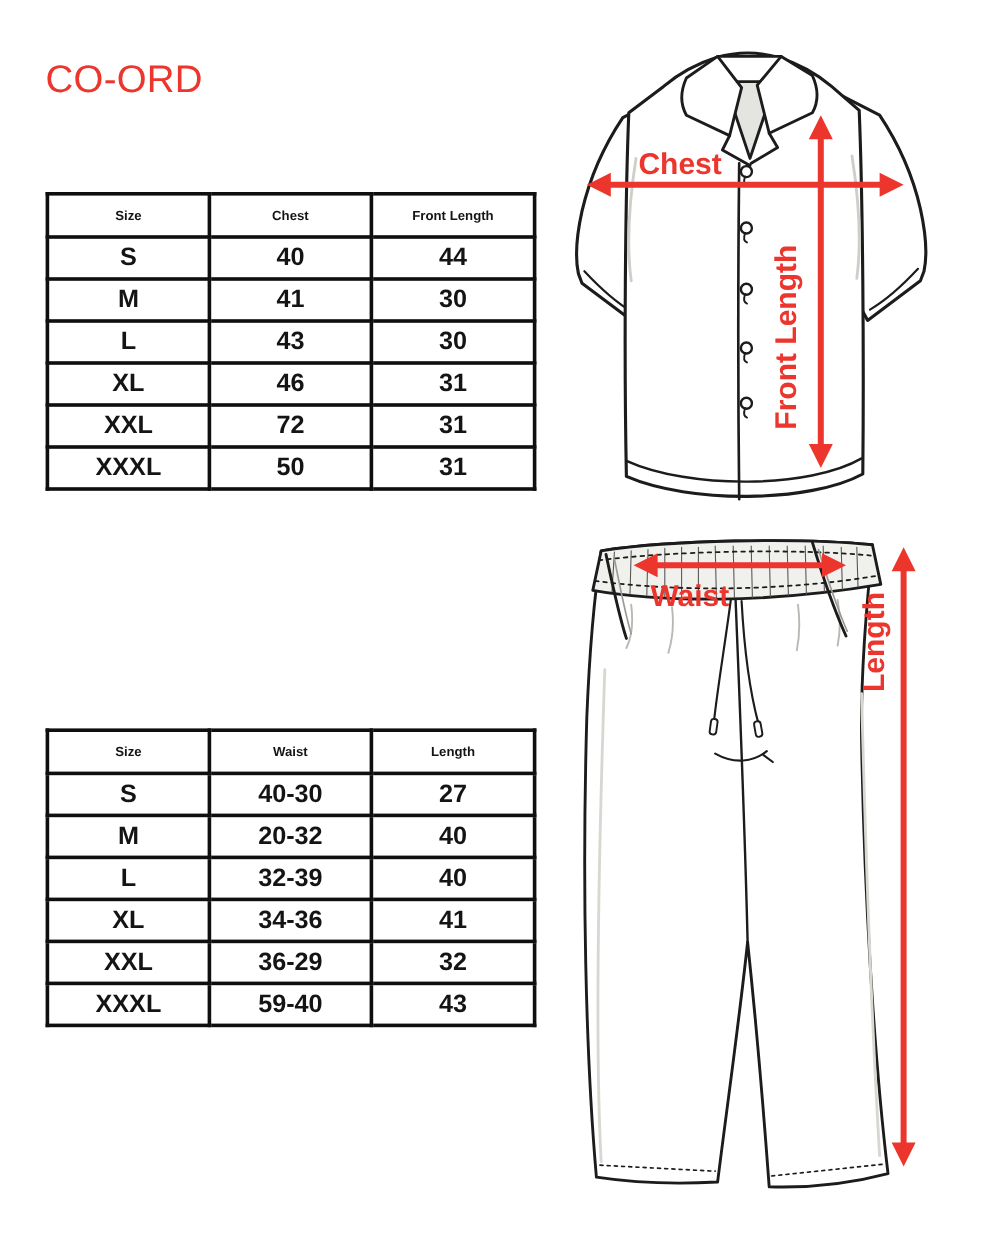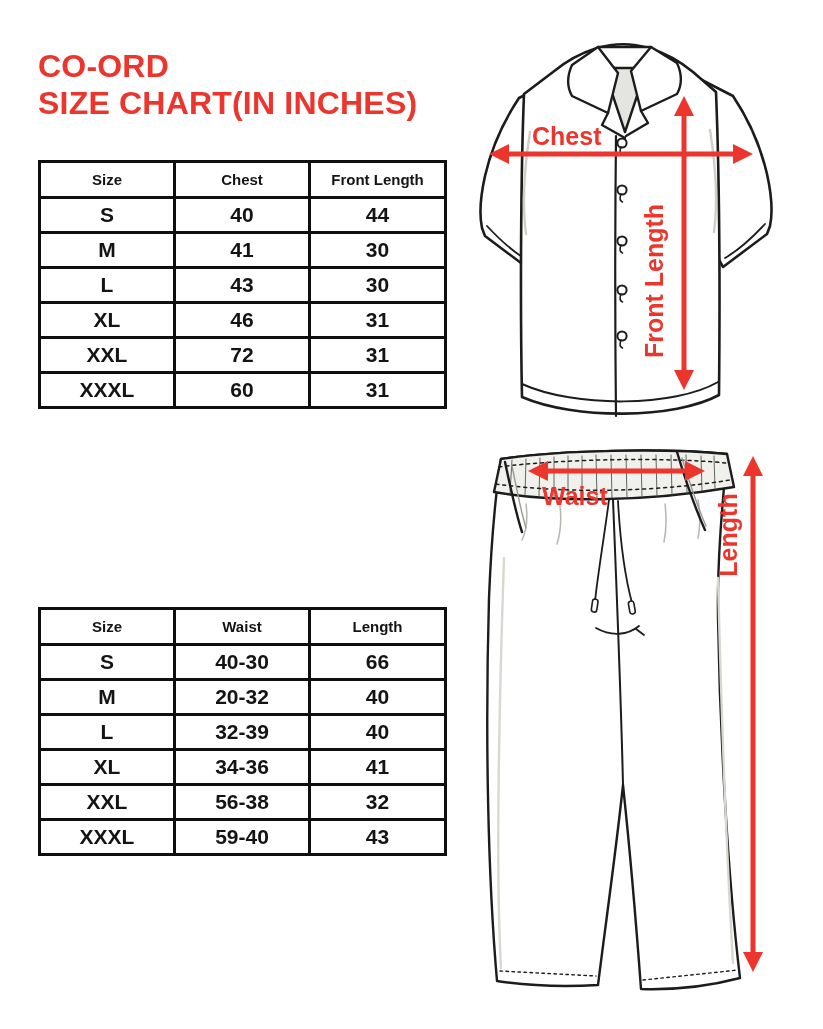"CO-ORD" .title { font-weight: bold -> normal; text-align: none -> center }
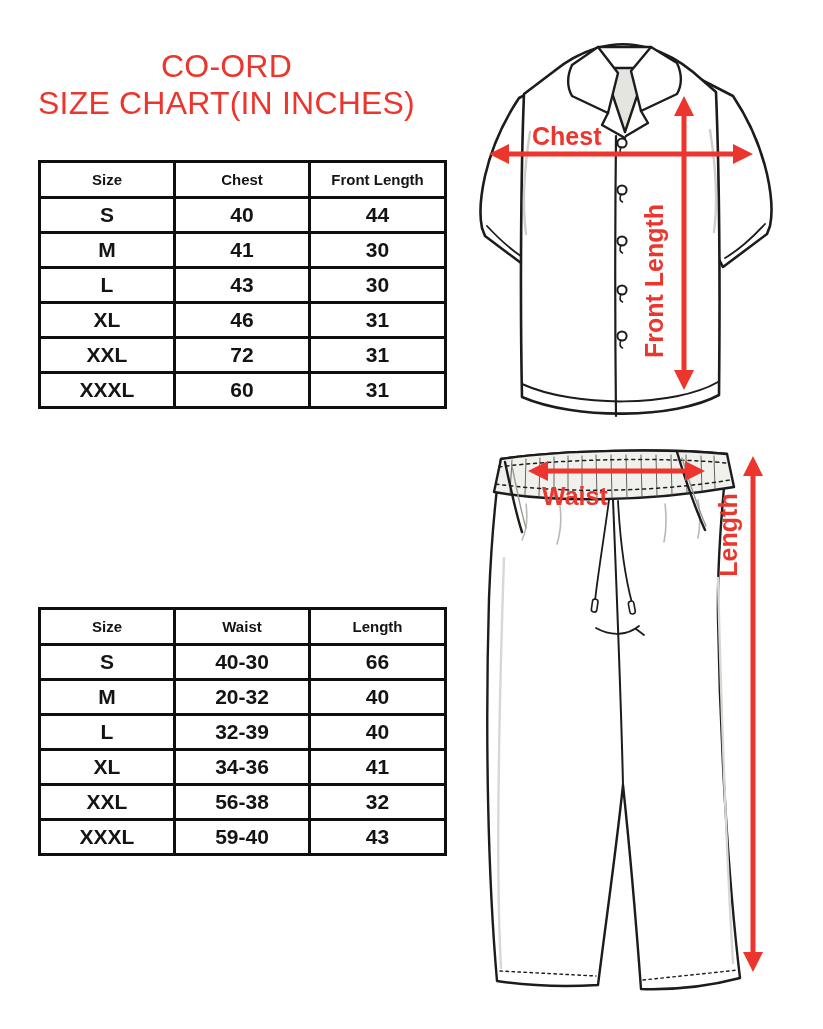"SIZE CHART(IN INCHES)" span { html: <span>SIZE CHART(IN INCHES)</span> -> none }
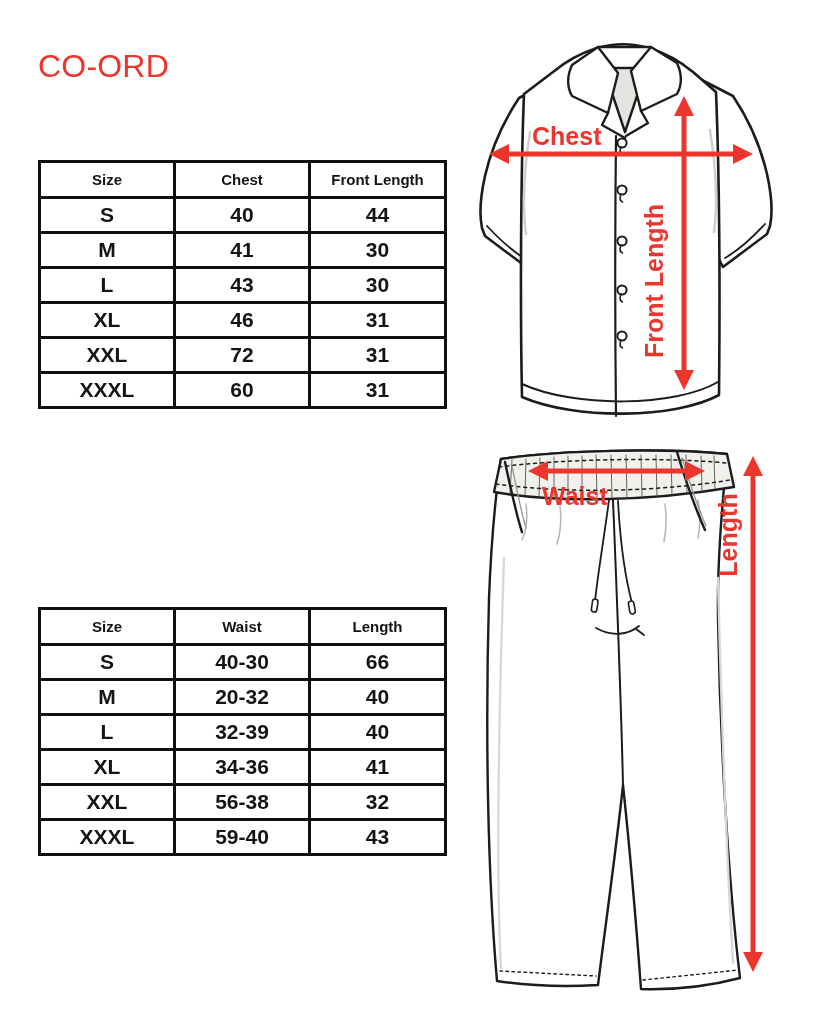"Size" .size-table th { font-size: 15px -> 11px }
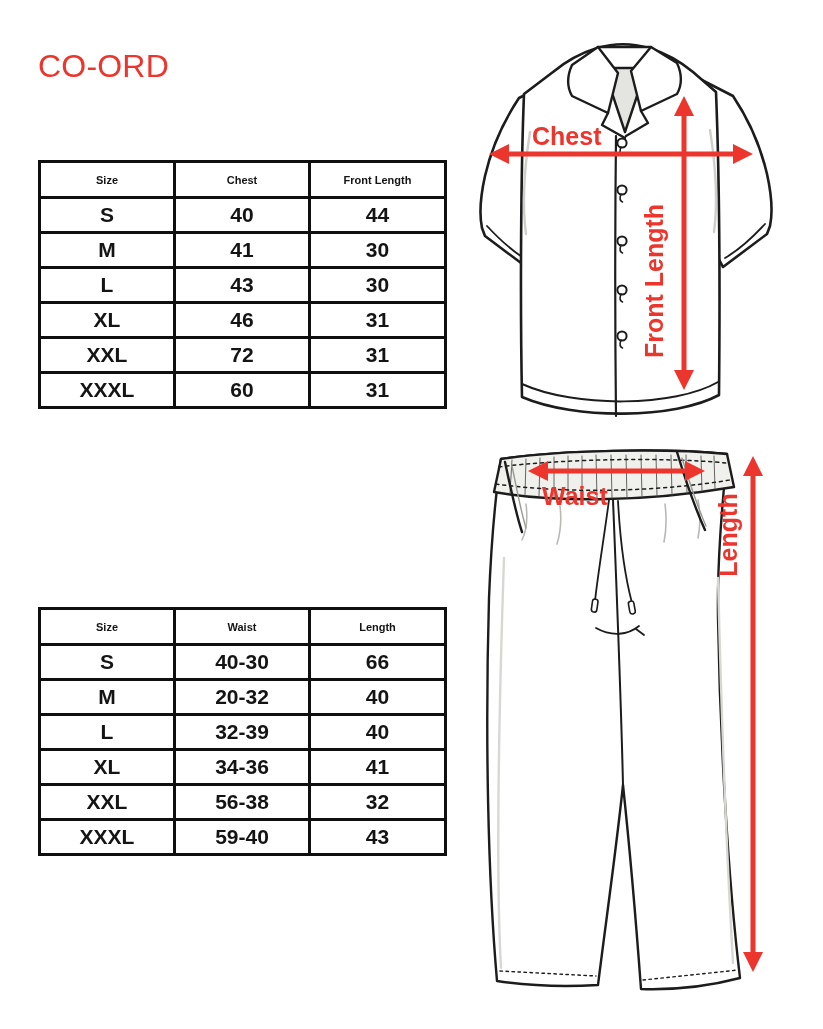"60" td { text: 60 -> 50 }
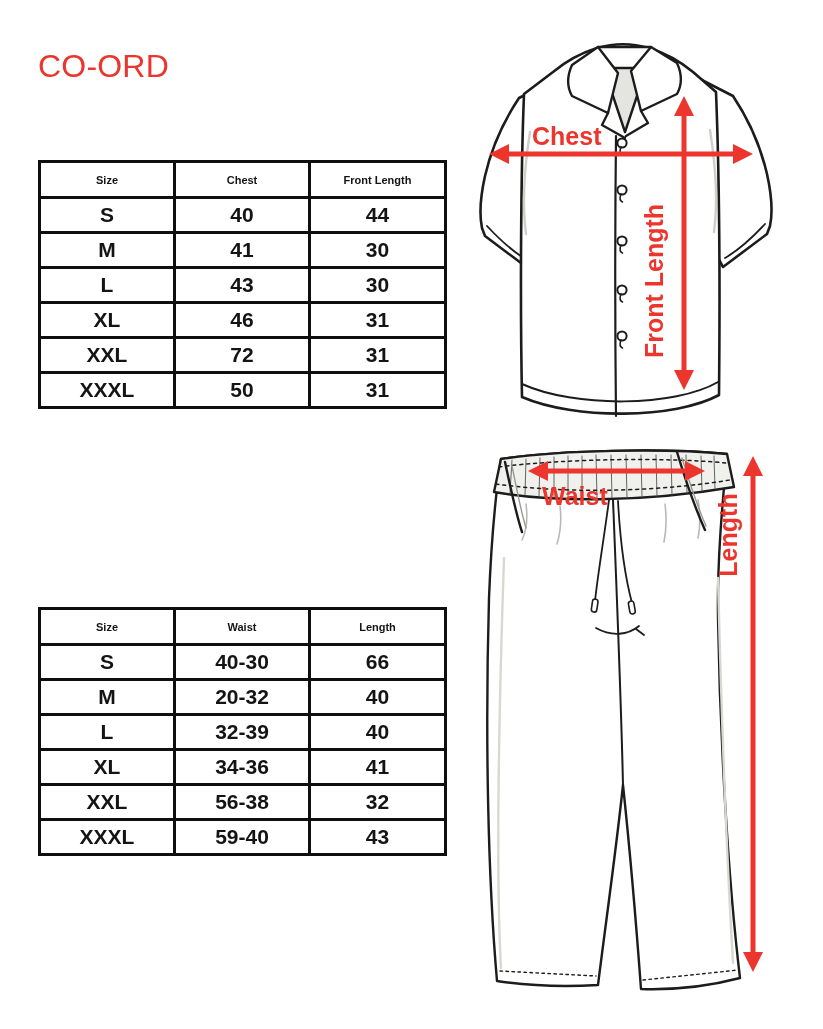"66" td { text: 66 -> 27 }
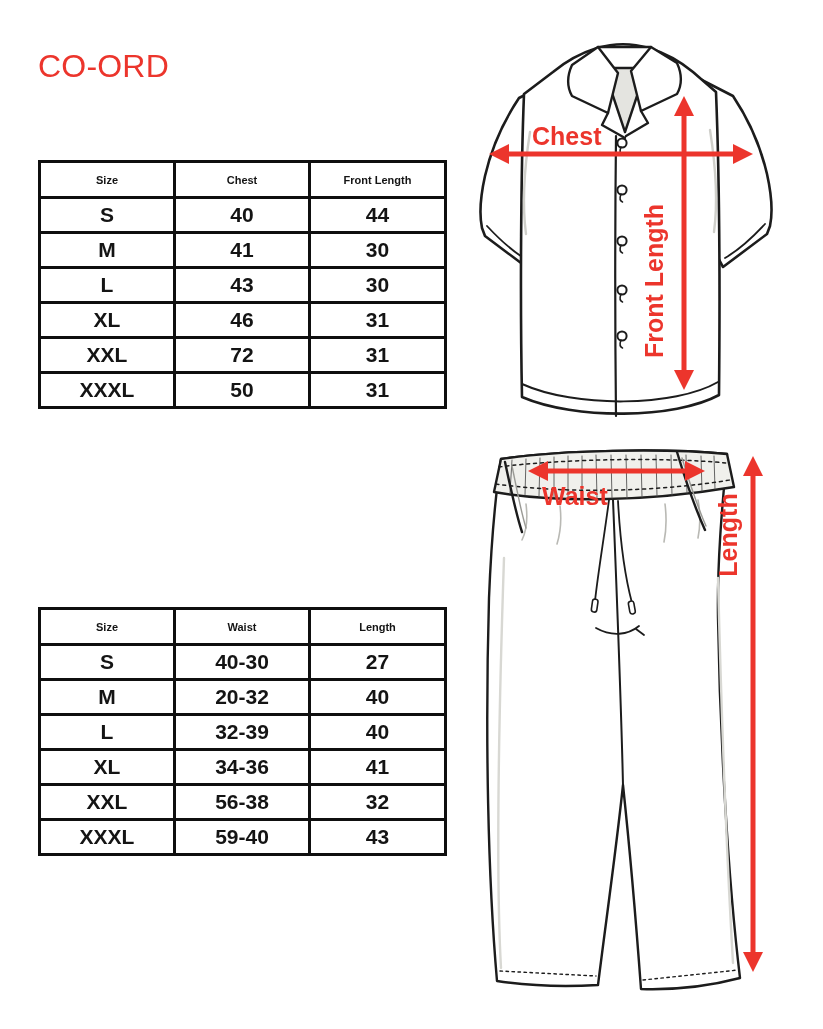"56-38" td { text: 56-38 -> 36-29 }
